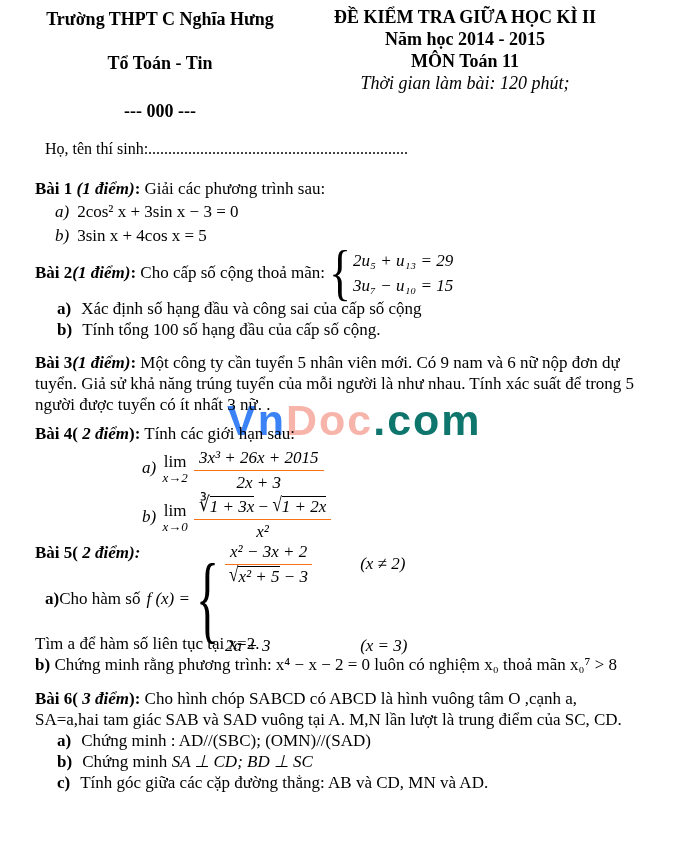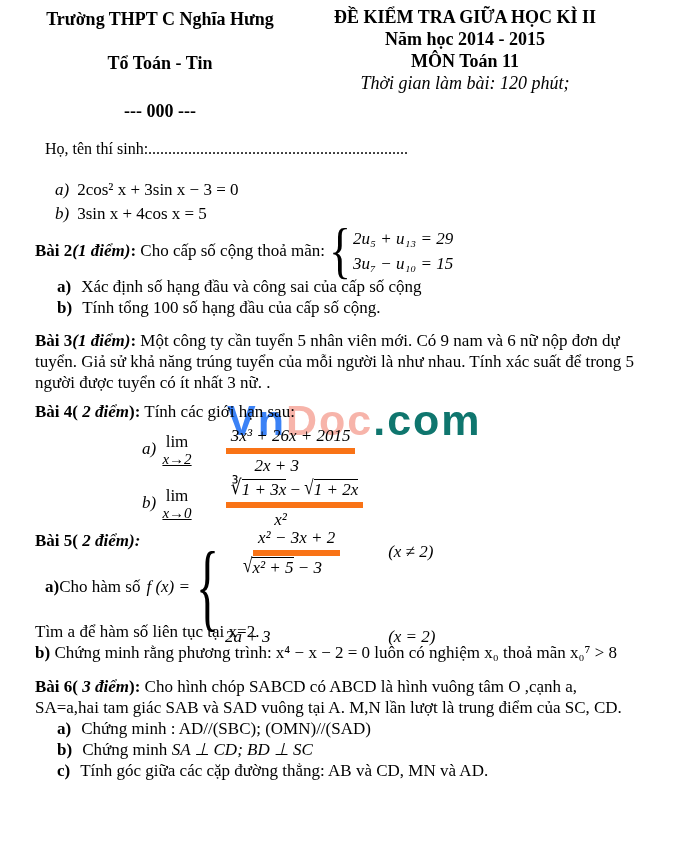"Bài 1 (1 điểm): Giải" div.prob-title { html: none -> <div><span>Bài 1 </span><span>(1 điểm)</span><span>:</span><span> Giải các phương trình sau:</span></div> }
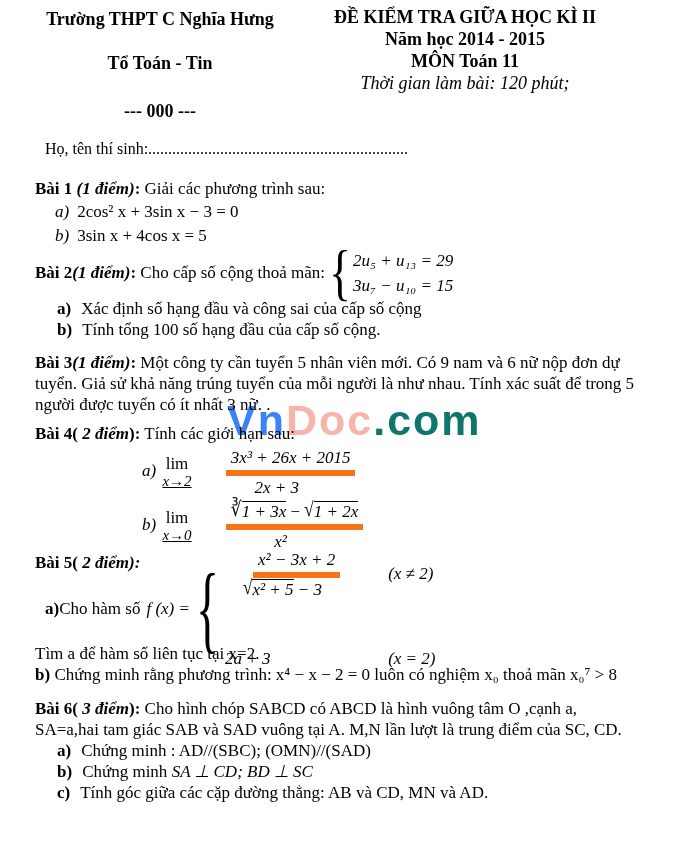"3x³ + 26x + 2015" .fnum { border-bottom: 6px solid #f97316 -> 1px solid #f97316; margin-left: 28px -> none }
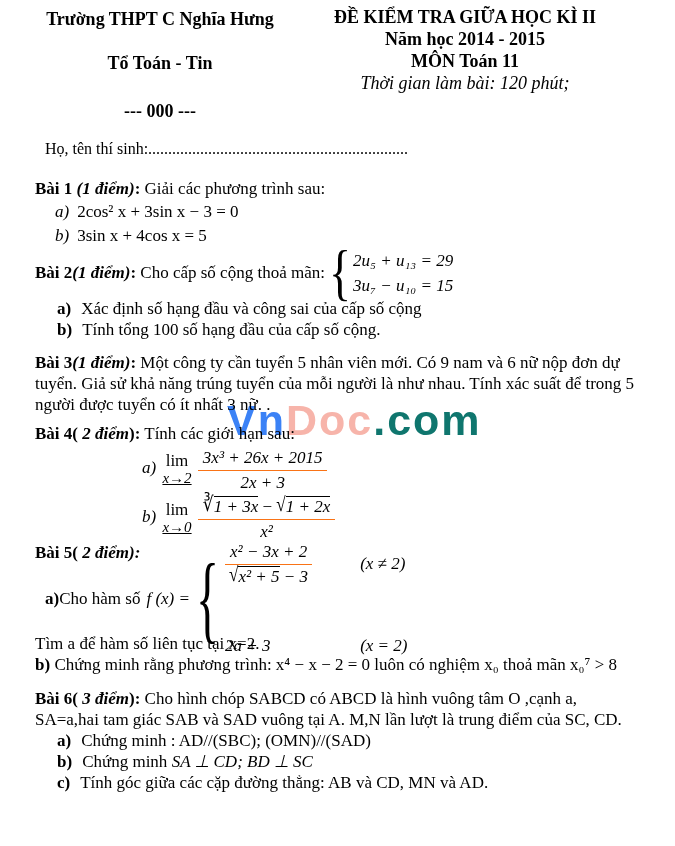"x→2" .limsub { font-size: 15px -> 13px; text-decoration: underline -> none }
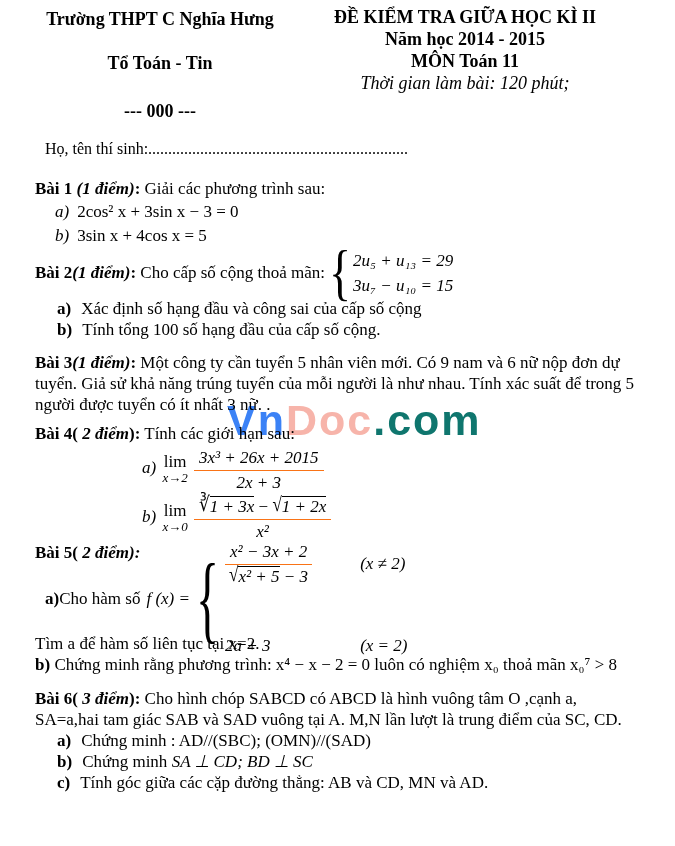"(x = 2)" span.cond { text: 2 -> 3 }
